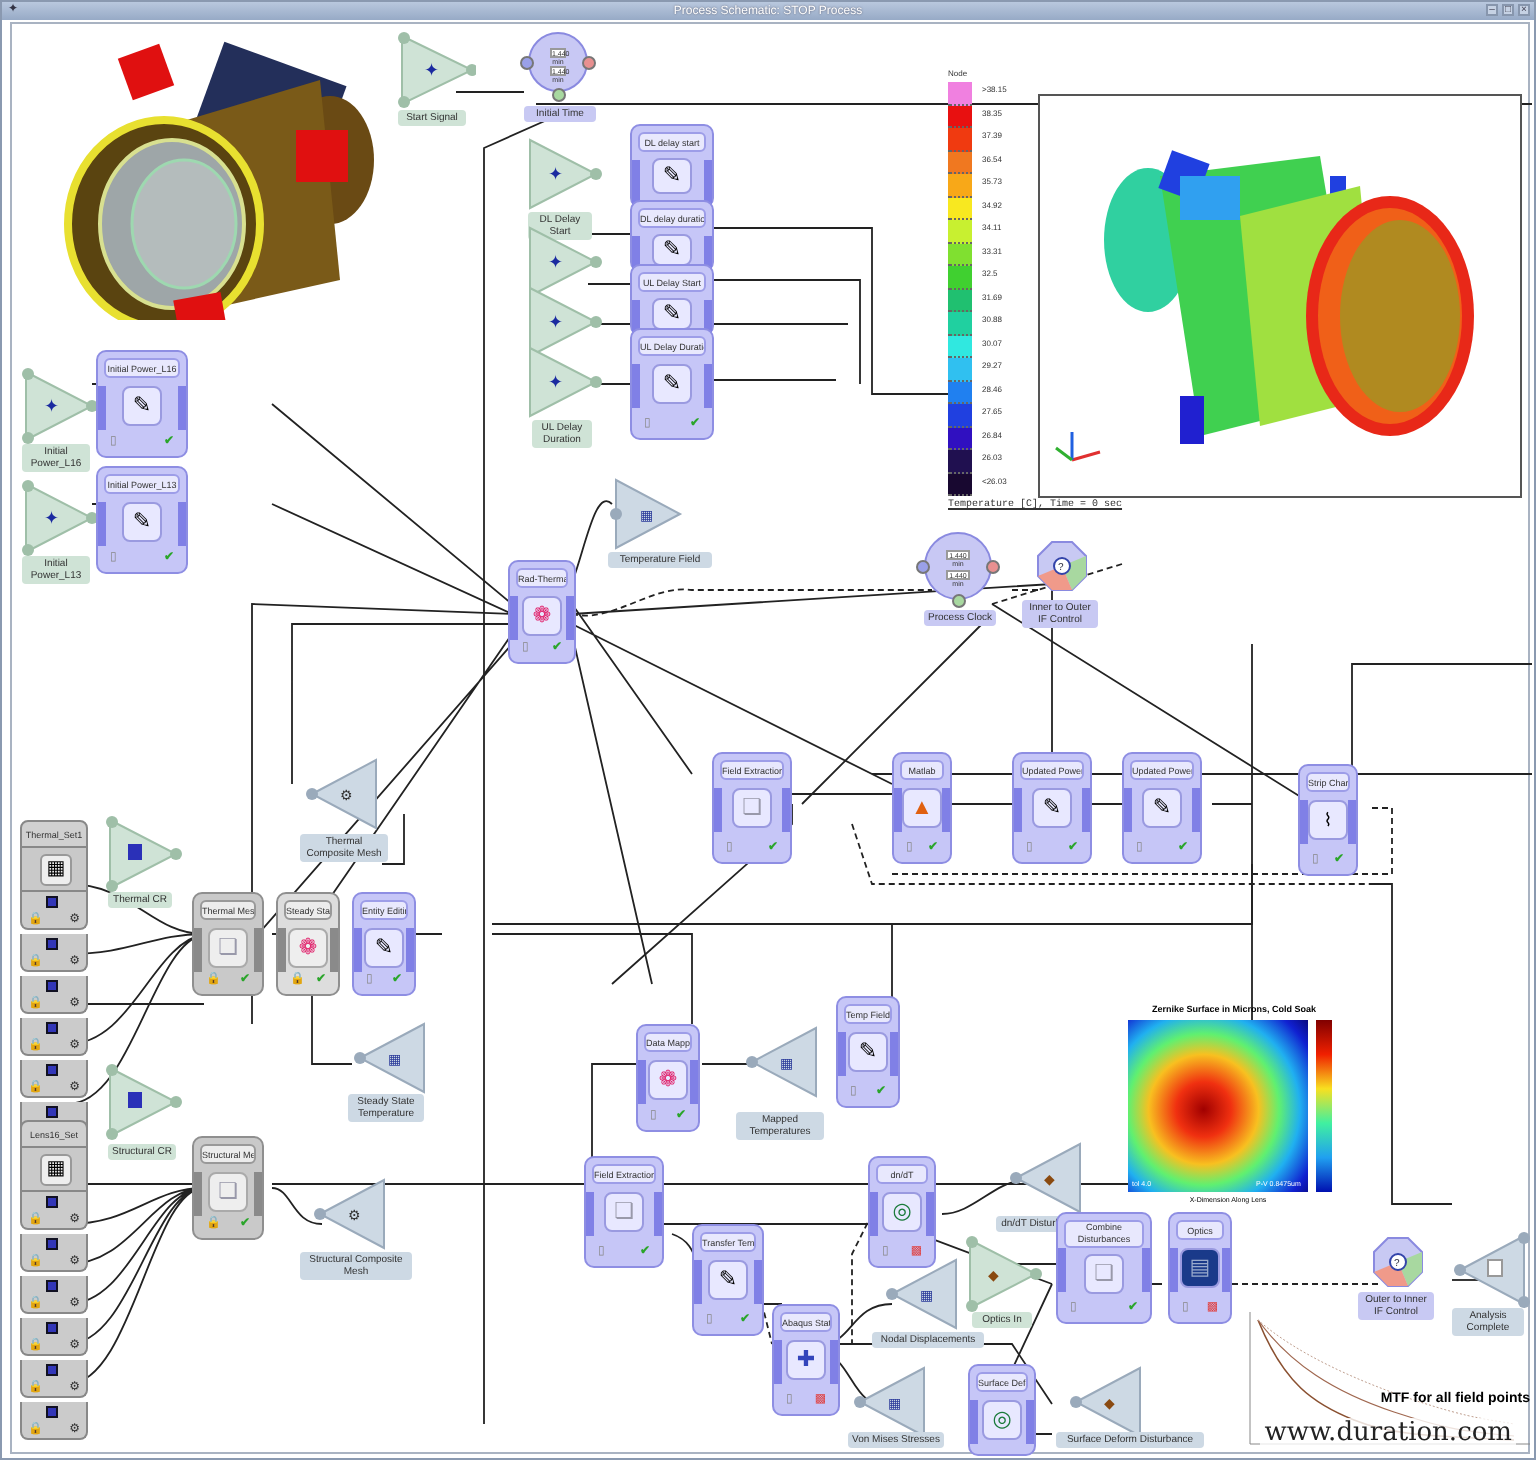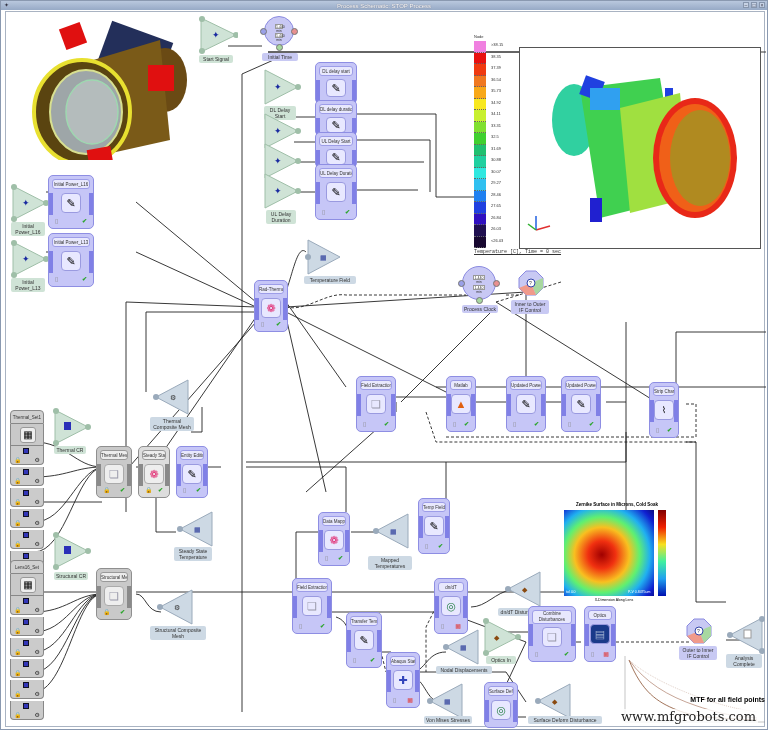"www.mfgrobots.com" div.wm { text: www.mfgrobots.com -> www.duration.com }
